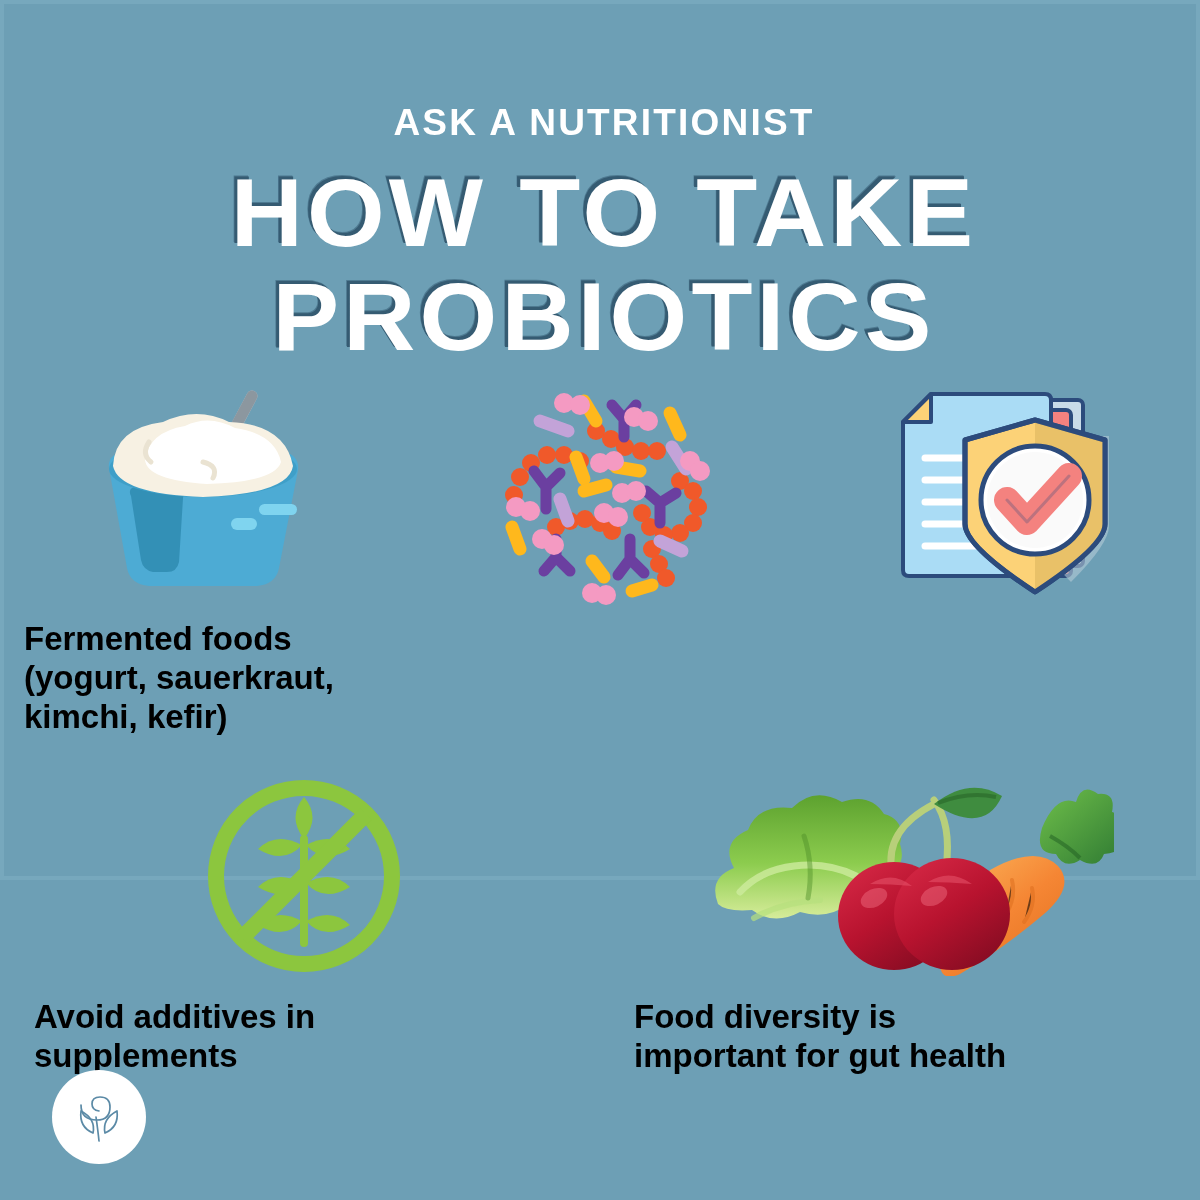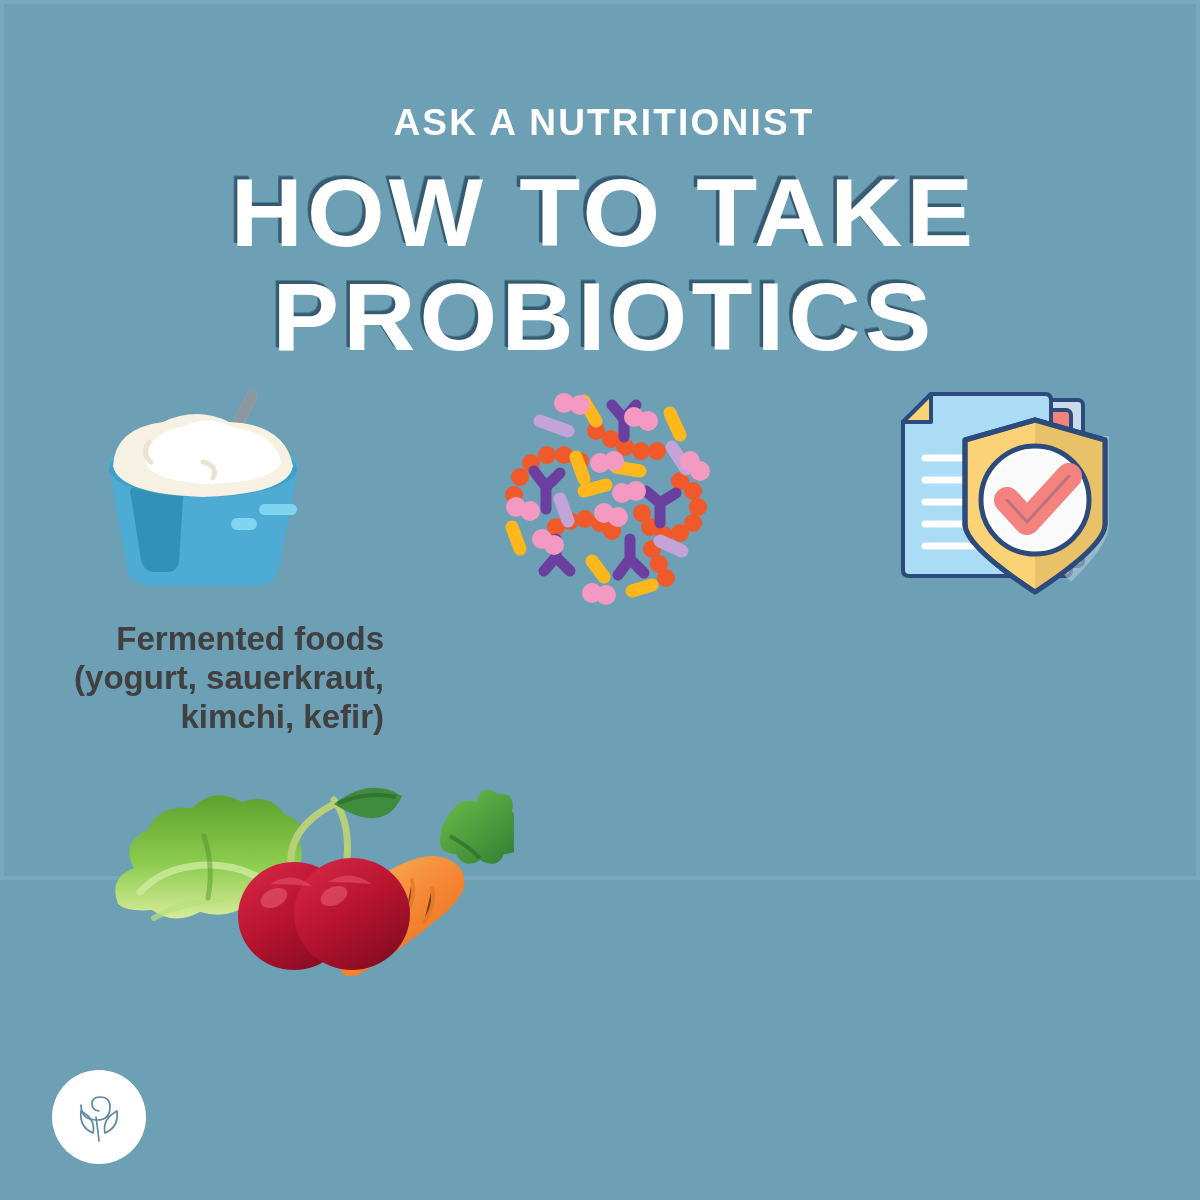"Fermented foods" .caption { color: #404040 -> #000000; text-align: right -> left }
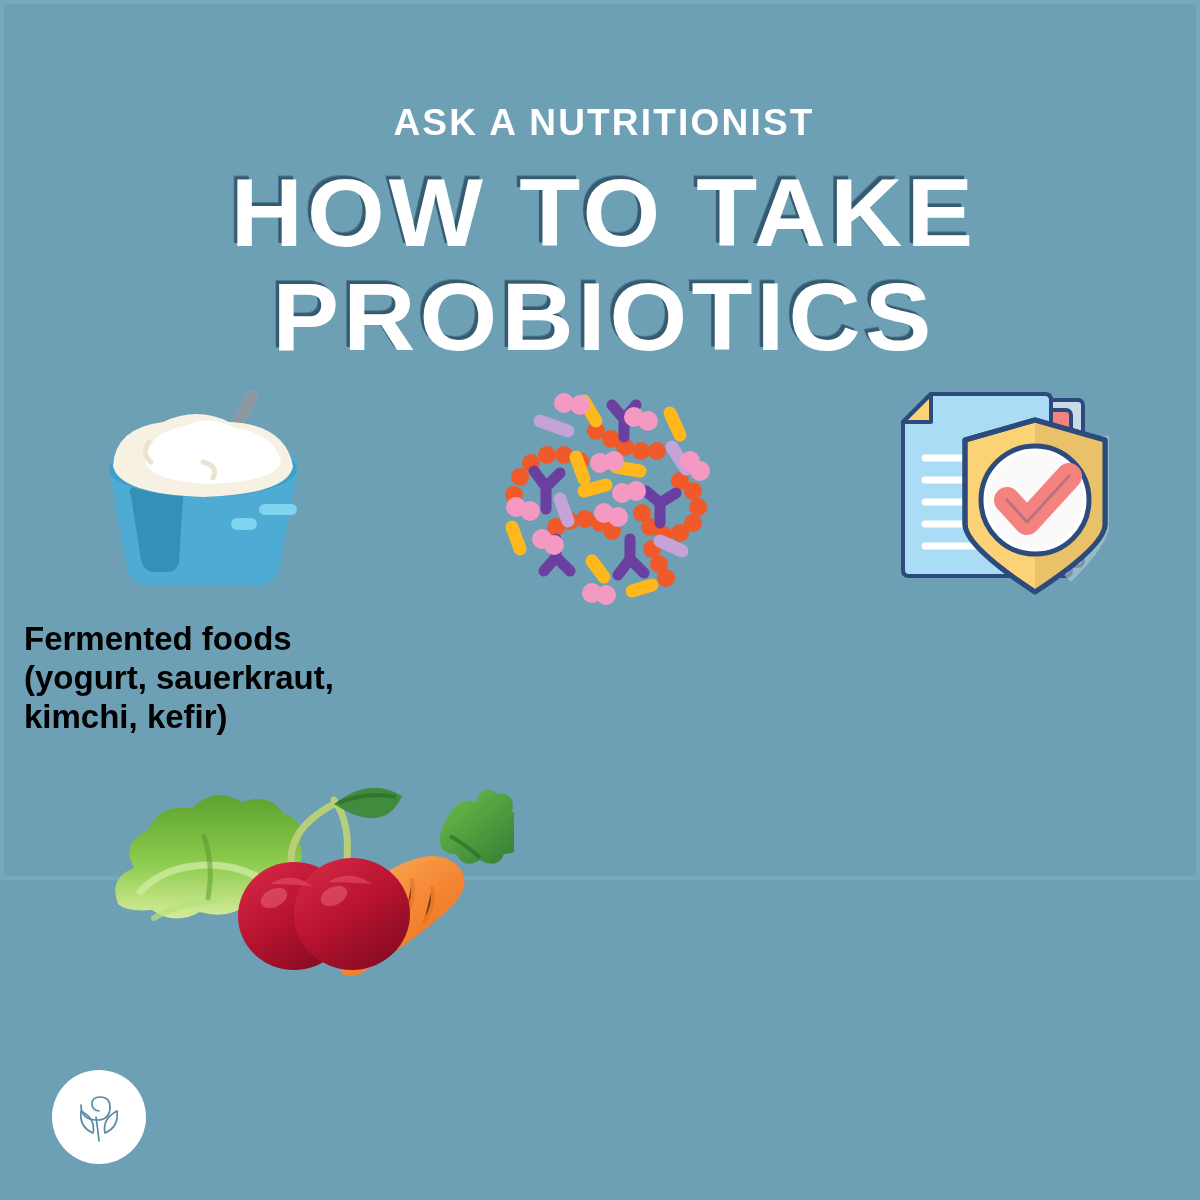"Avoid additives in" div.cell { html: none -> <div> <div> <svg> <circle></circle> <g> <path></path> <path></path> <path></path> <path></path> <path></path> <path></path> <path></path> <rect></rect> </g> <path></path> <path></path> </svg> </div> <div>Avoid additives in supplements</div> </div> }
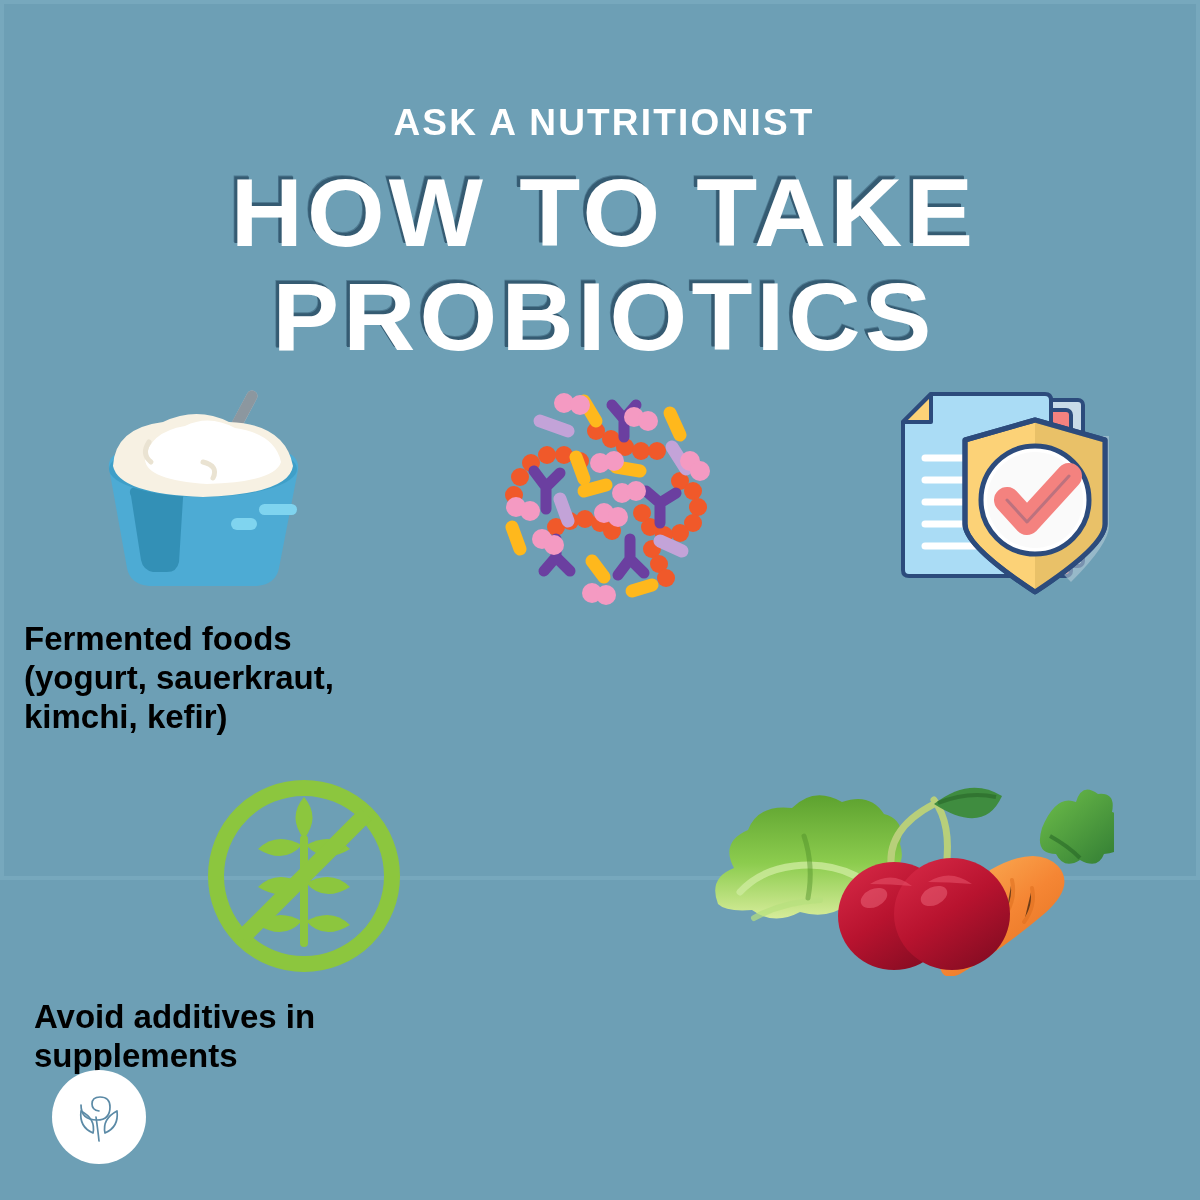"Food diversity is" div.caption { html: none -> <div>Food diversity is important for gut health</div> }
